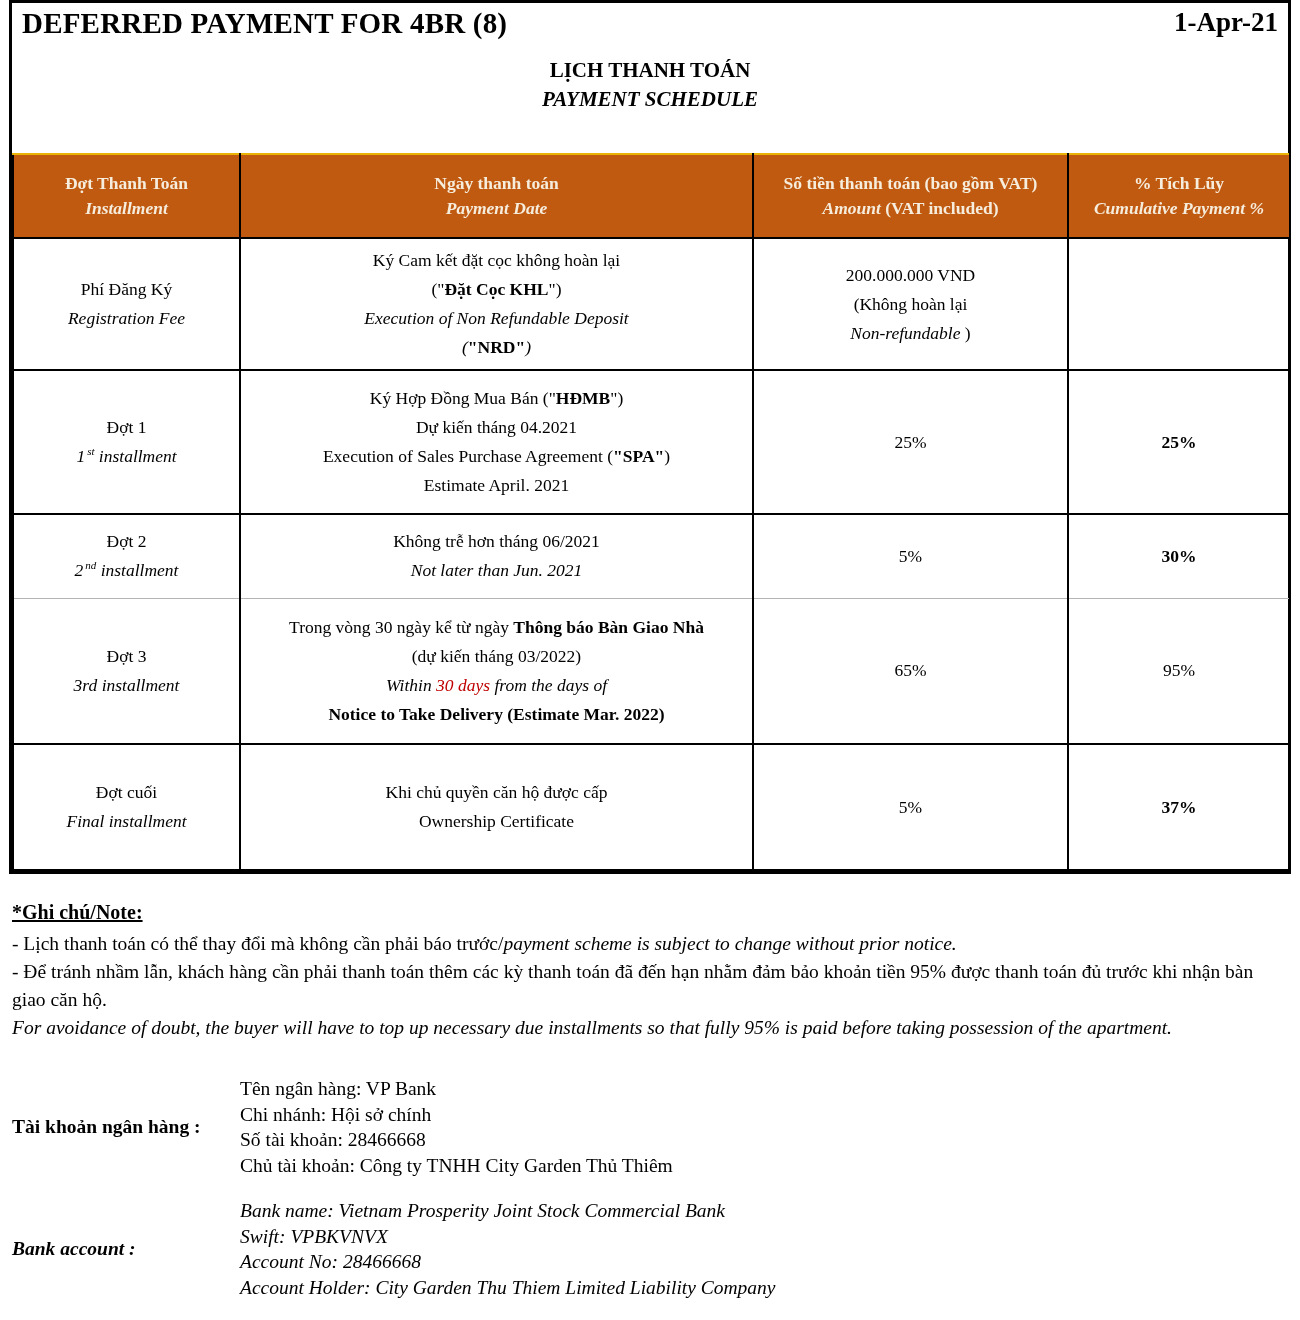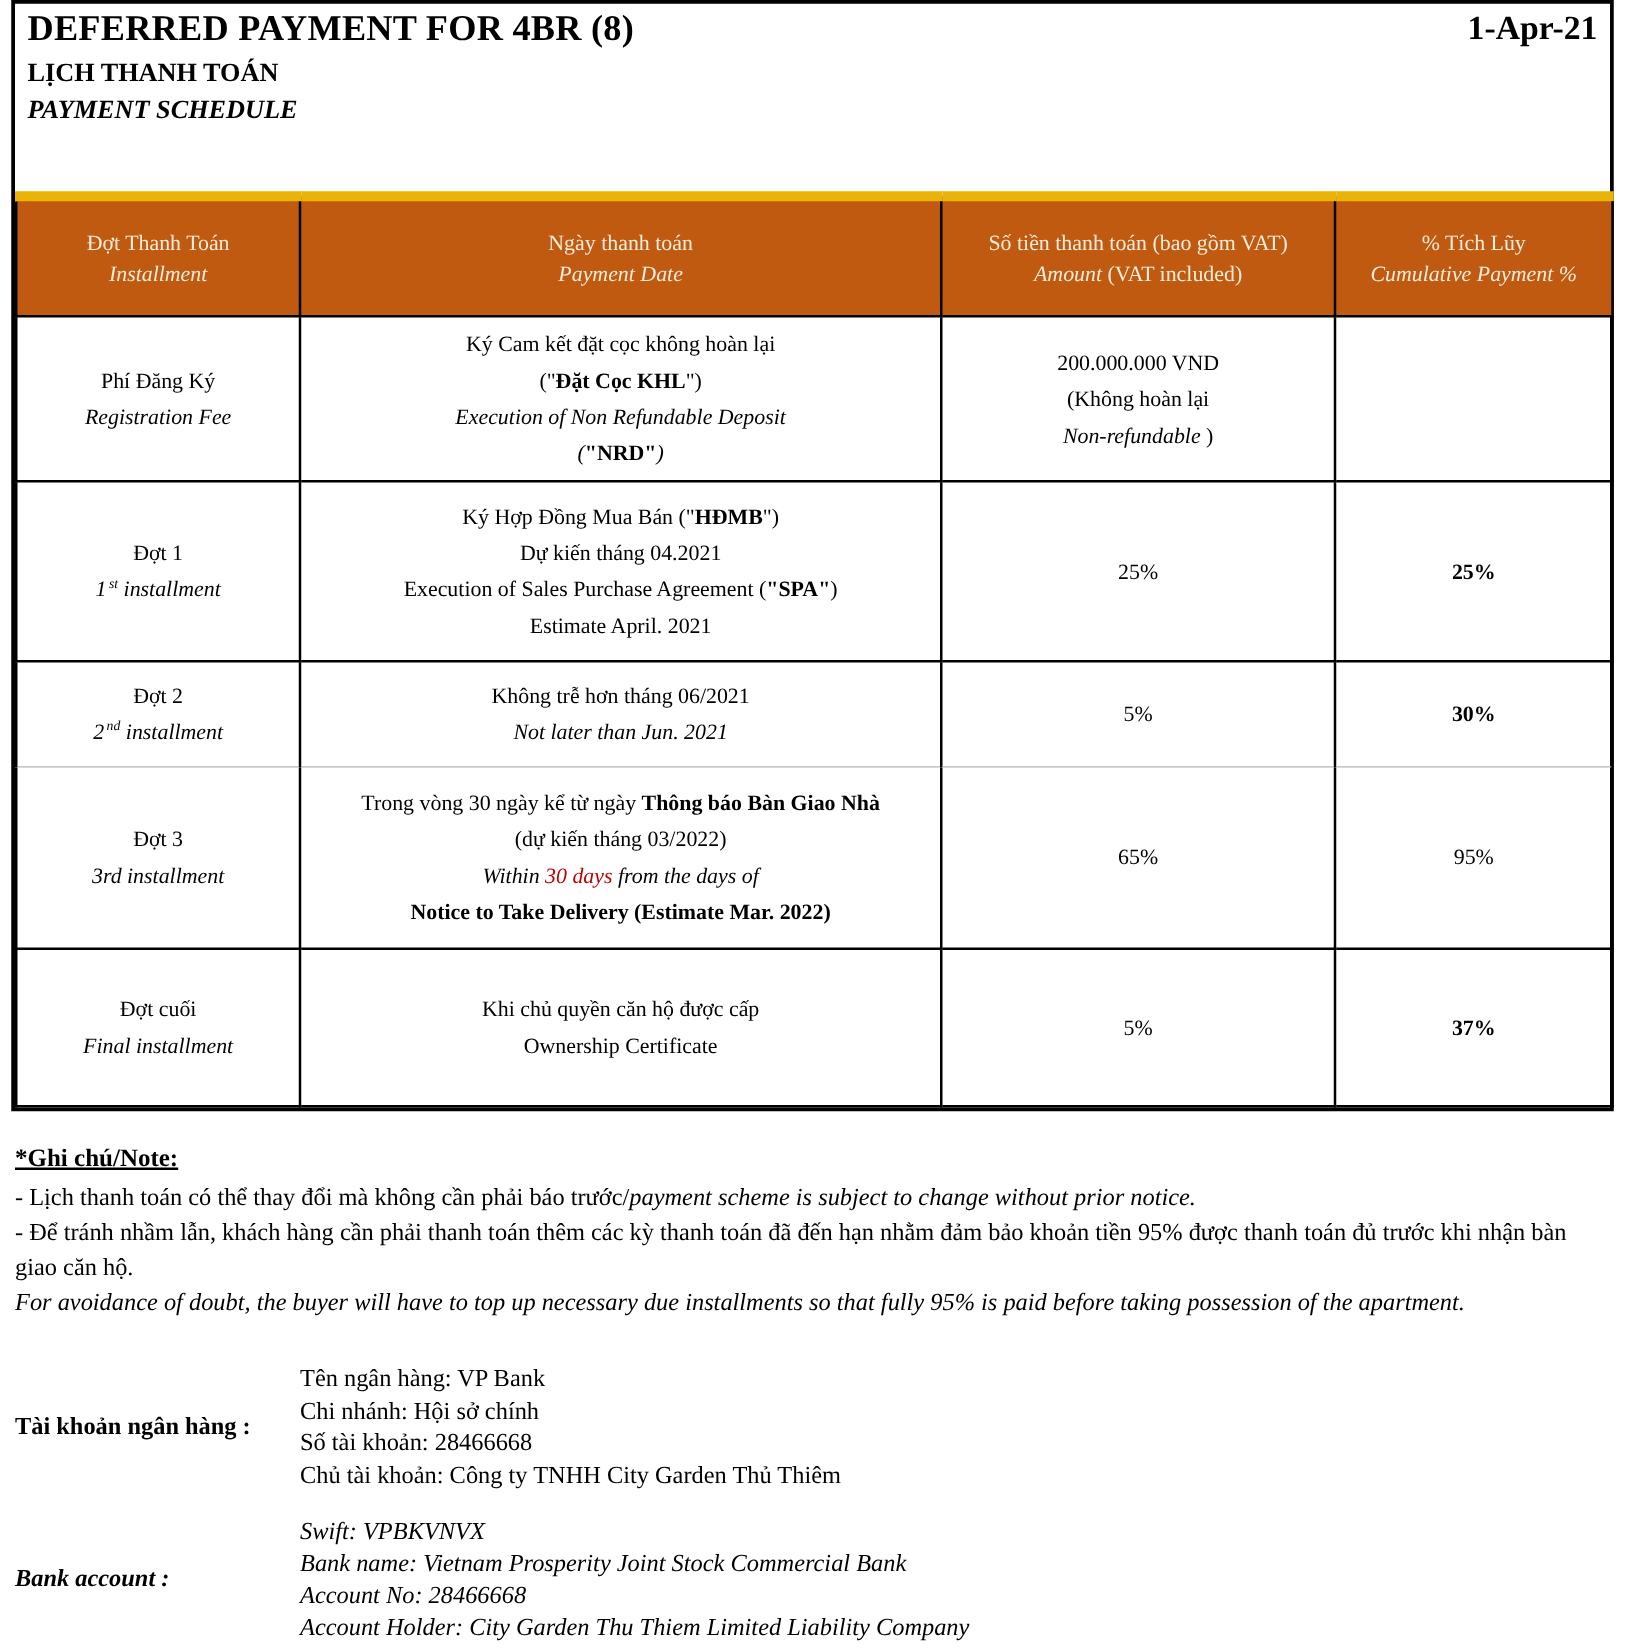"LỊCH THANH TOÁN" .subtitle { margin-top: 4px -> 16px; text-align: none -> center }
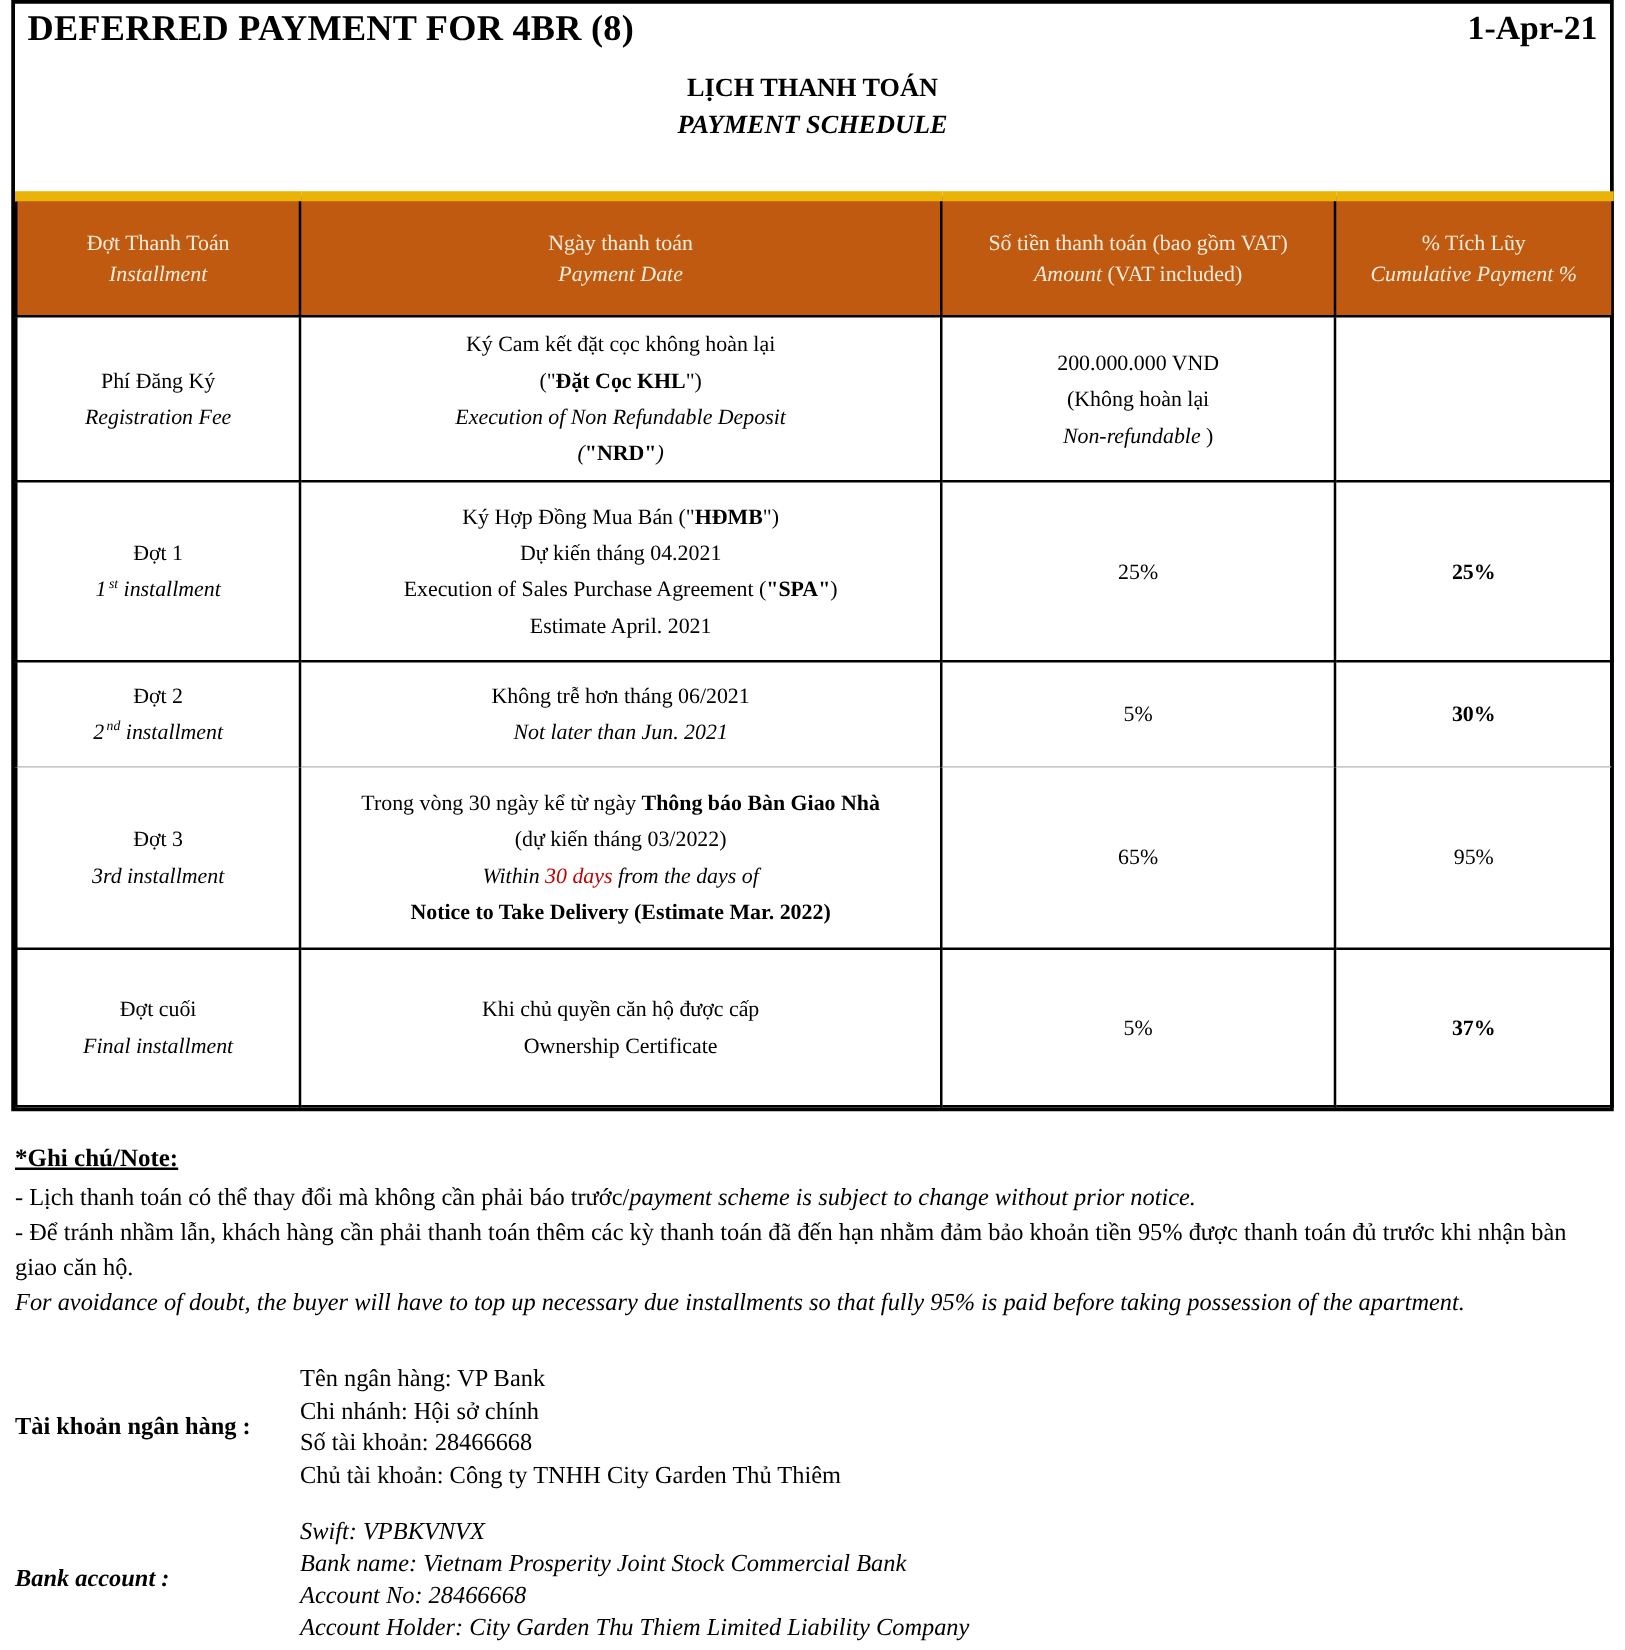"Đợt Thanh Toán" thead th { border-top: 8px solid #eab308 -> 2px solid #eab308; font-weight: normal -> bold; height: 96px -> 84px }
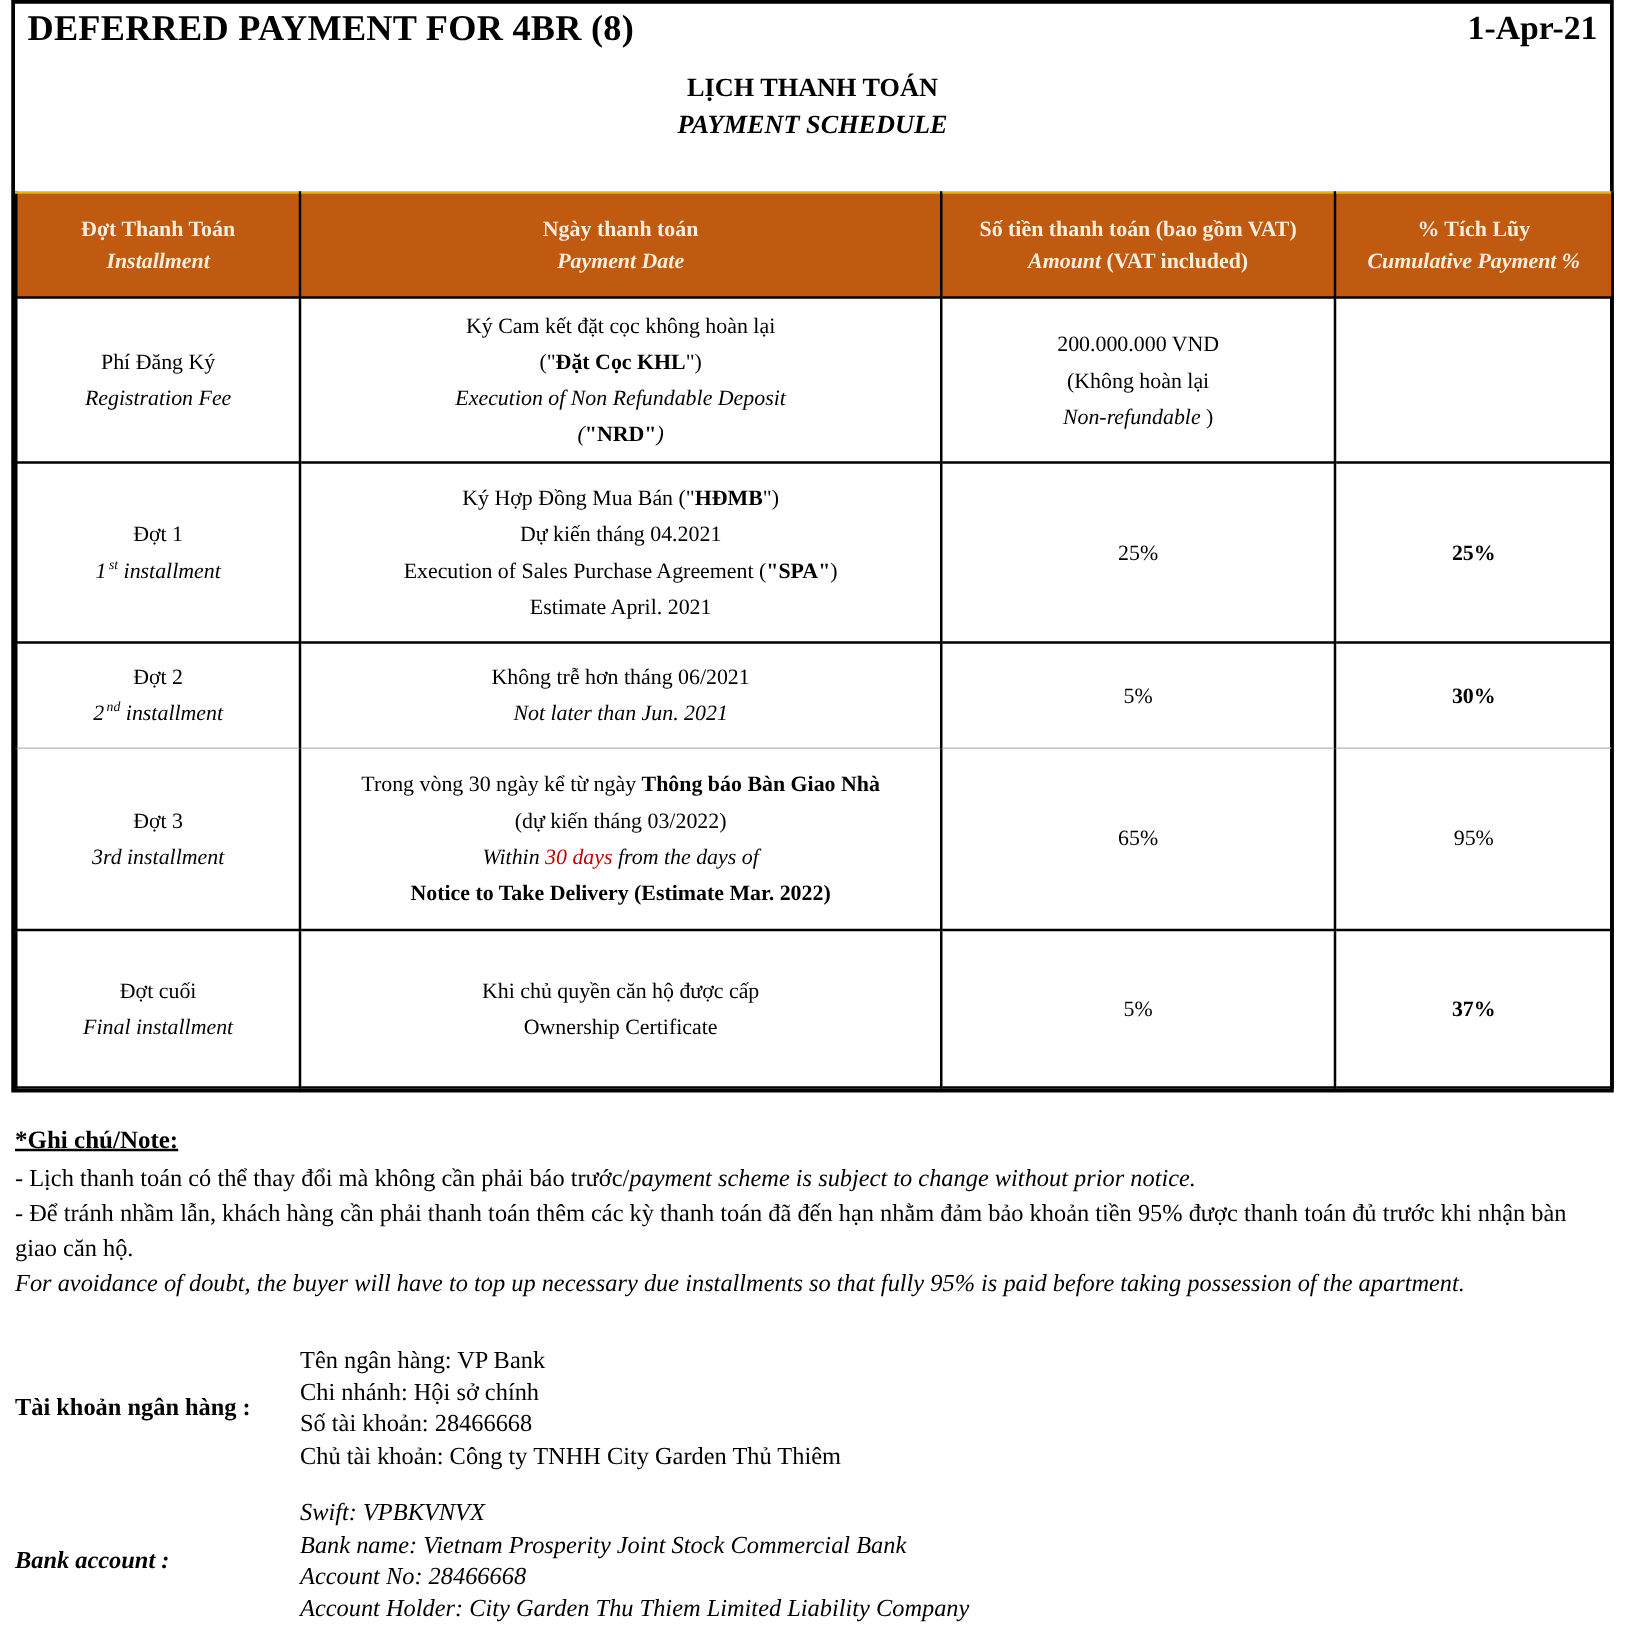"Swift: VPBKVNVX" div { order: before "Bank name: Vietnam Prosperity Joint" -> after "Bank name: Vietnam Prosperity Joint" }
